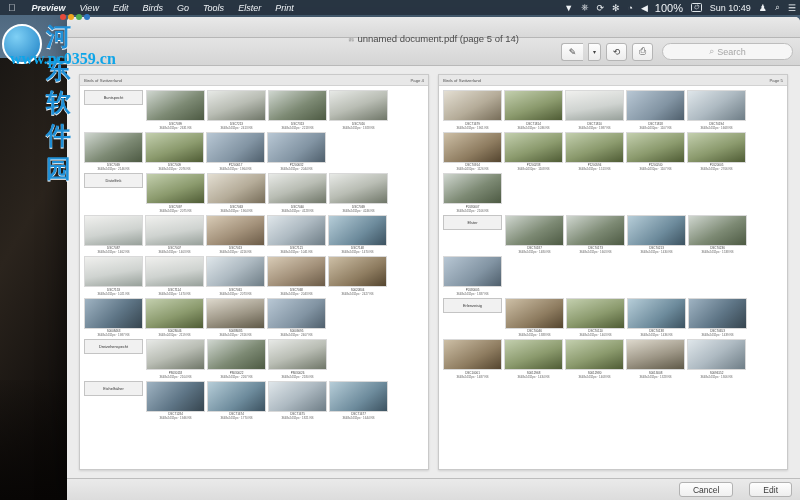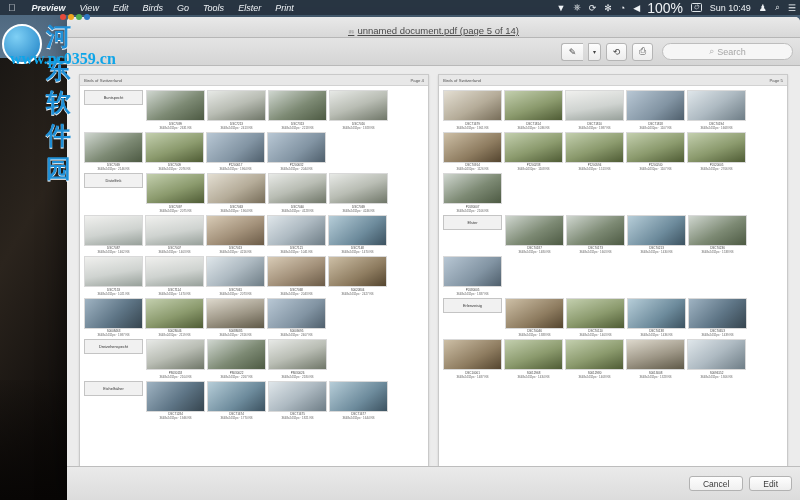"100%" #menubar .batt { font-size: 14px -> 11px }
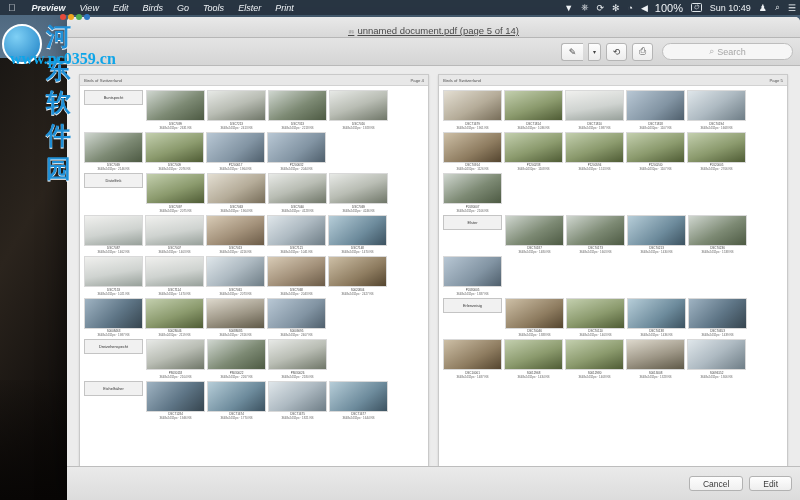"⎂ unnamed document.pdf (page 5" #titlebar .title { text-decoration: underline -> none; top: 8px -> 16px }
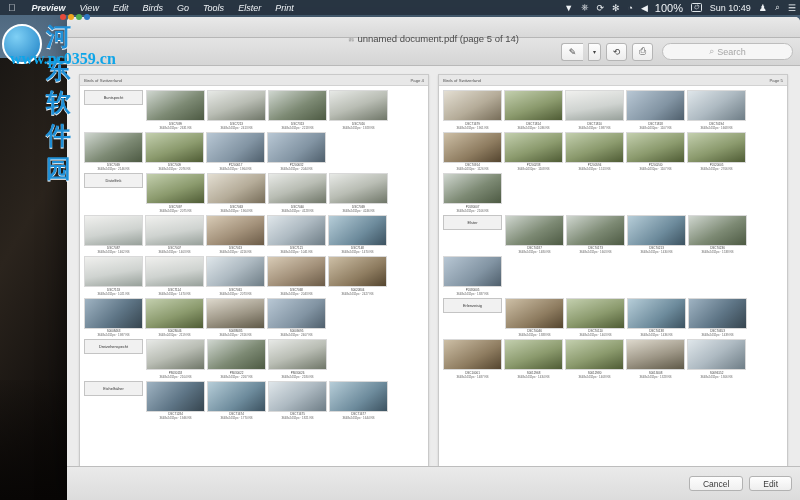"Cancel" #bottombar { gap: 6px -> 16px; height: 34px -> 22px }
